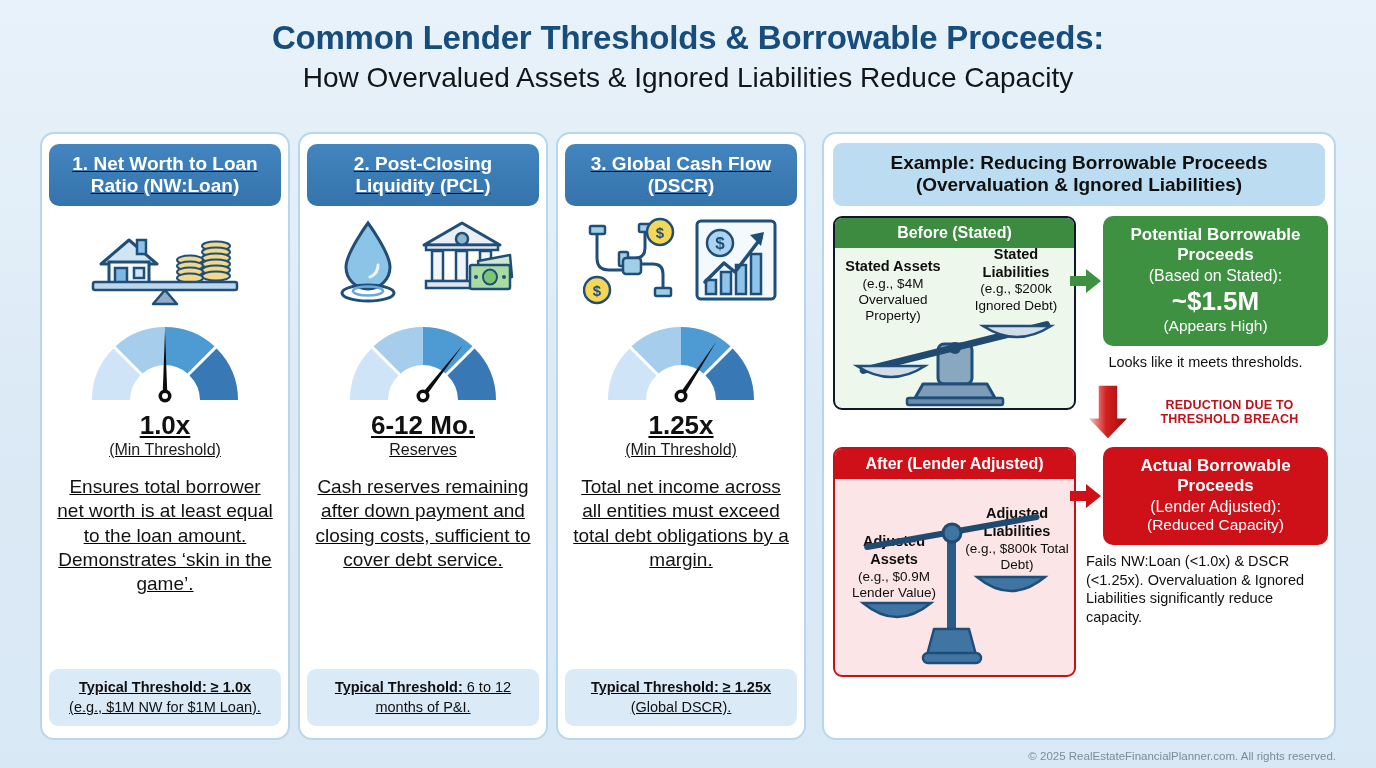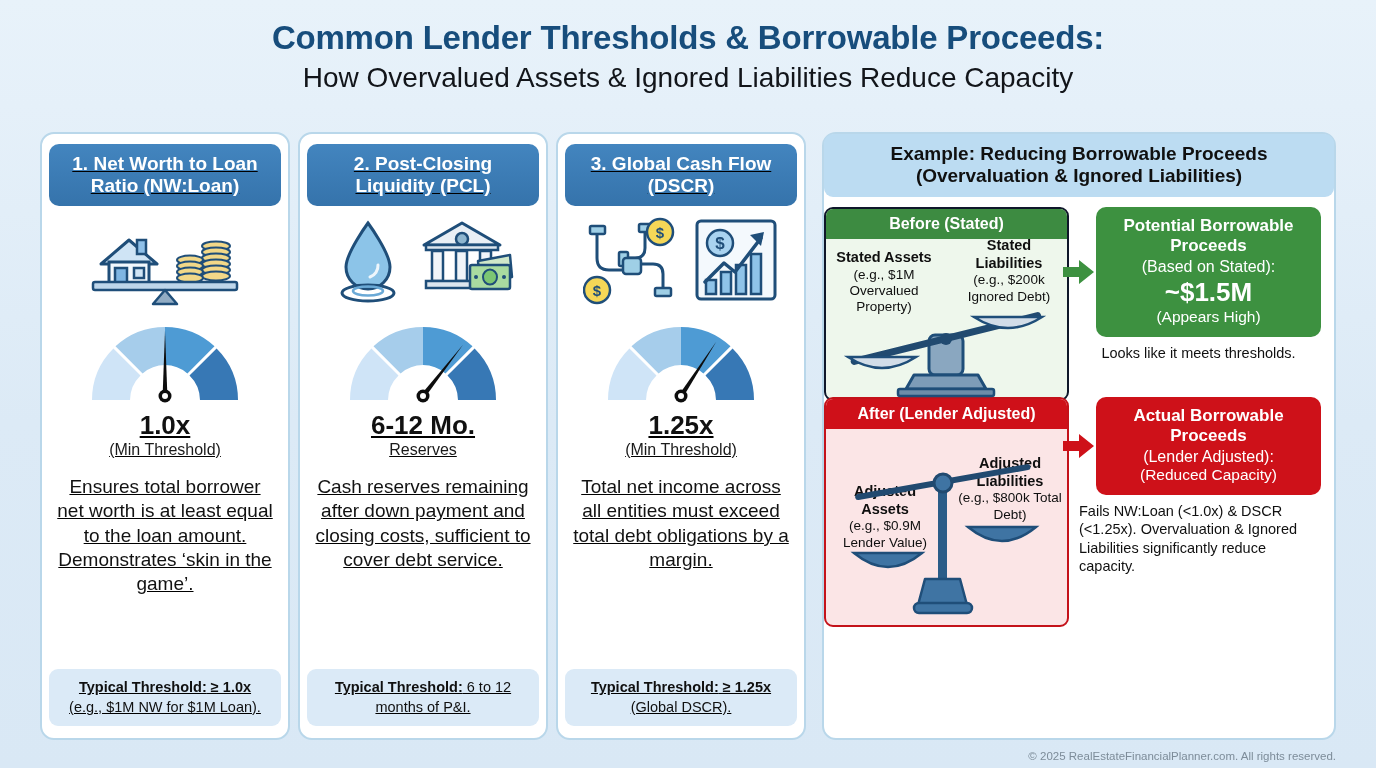"Example: Reducing Borrowable Proceeds" #example-panel { padding: none -> 9px }
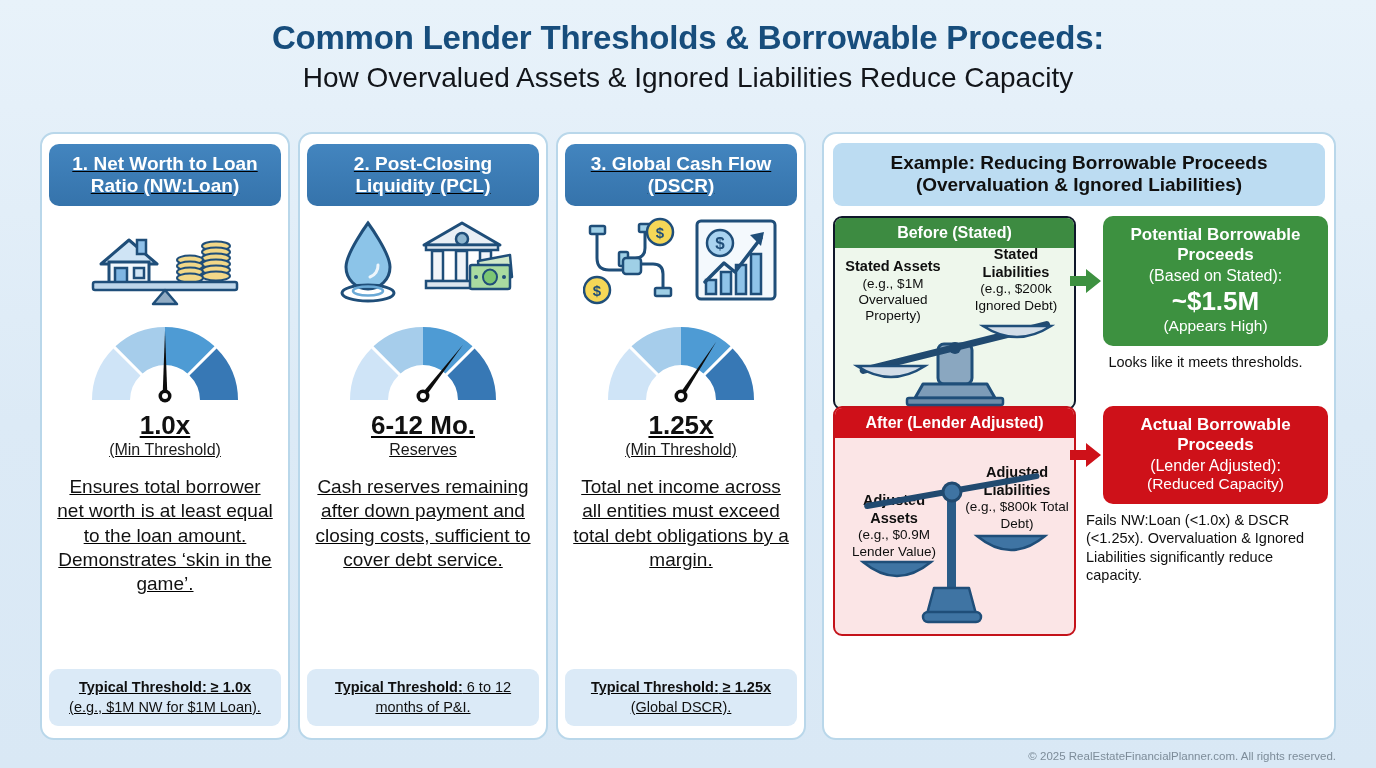"(e.g., $1M Overvalued Property)" span { text: $1M -> $4M }
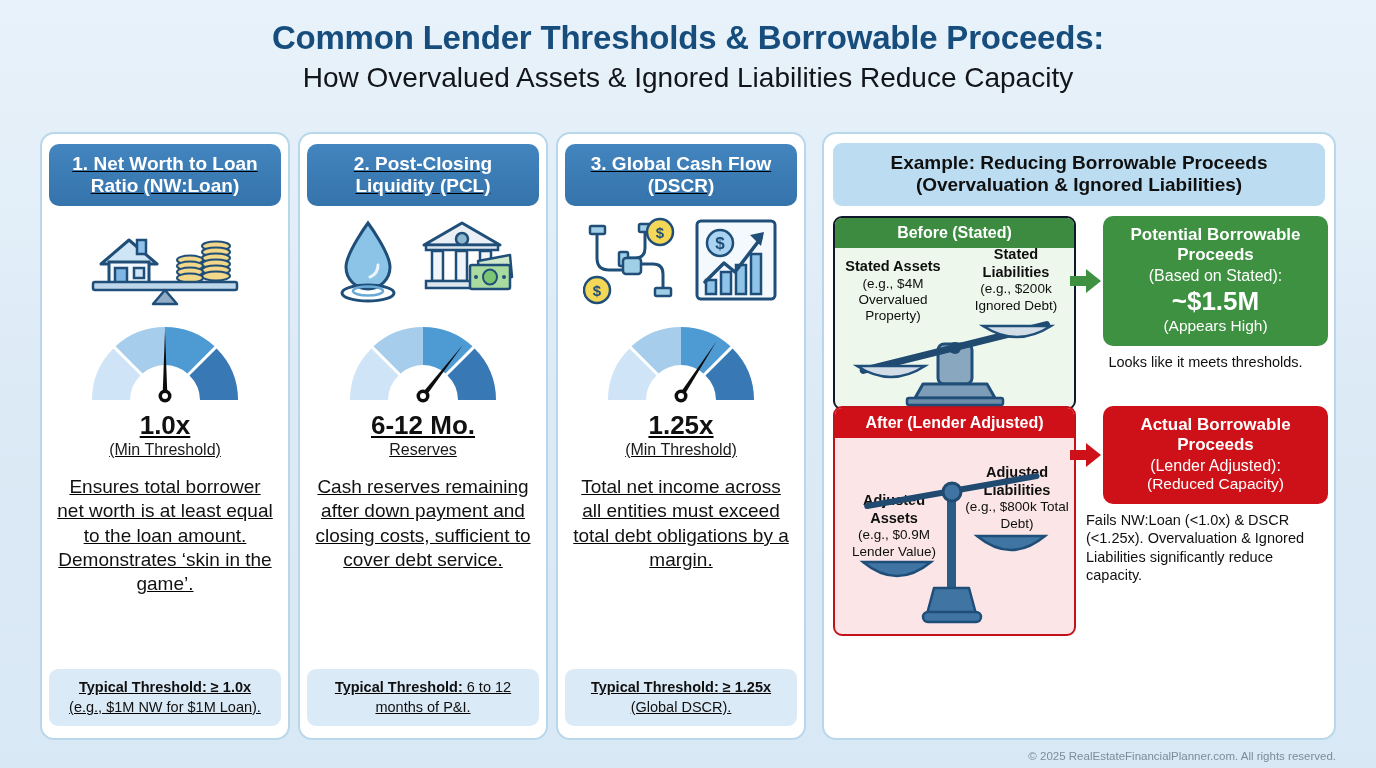"REDUCTION DUE TO THRESHOLD BREACH" div { html: none -> <div> <svg> <defs> <linearGradient> <stop></stop> <stop></stop> <stop></stop> </linearGradient> </defs> <path></path> </svg> <div>REDUCTION DUE TO THRESHOLD BREACH</div> </div> }
